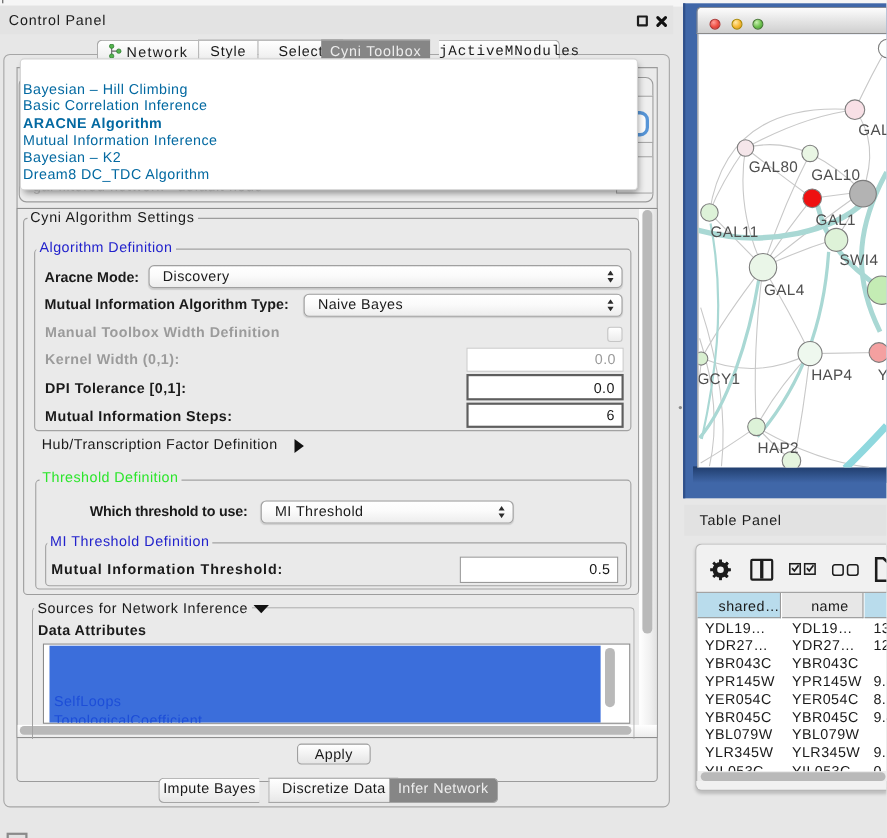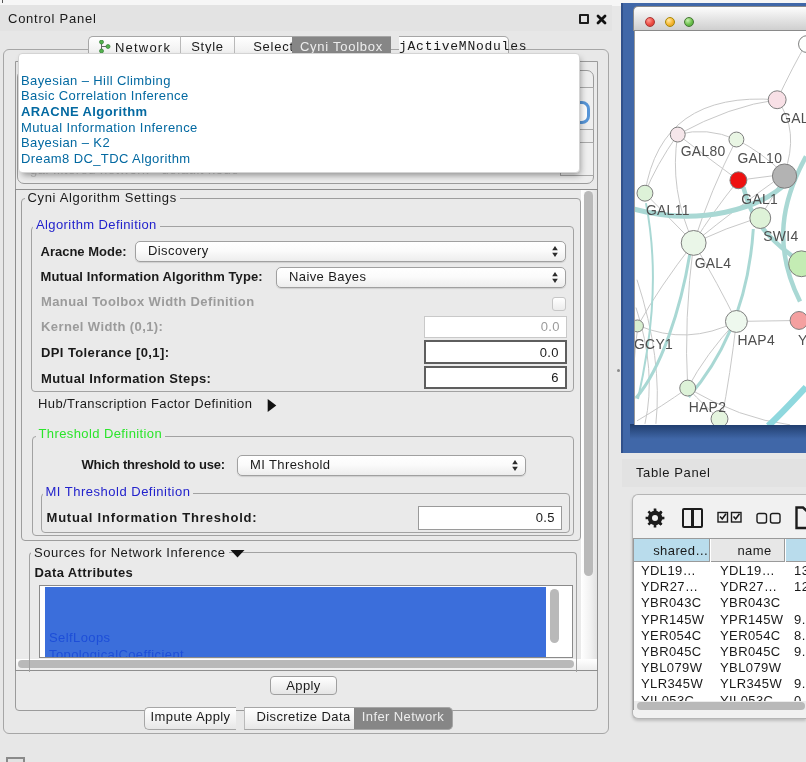"MI Threshold" div.combo { width: 289px -> 230px }
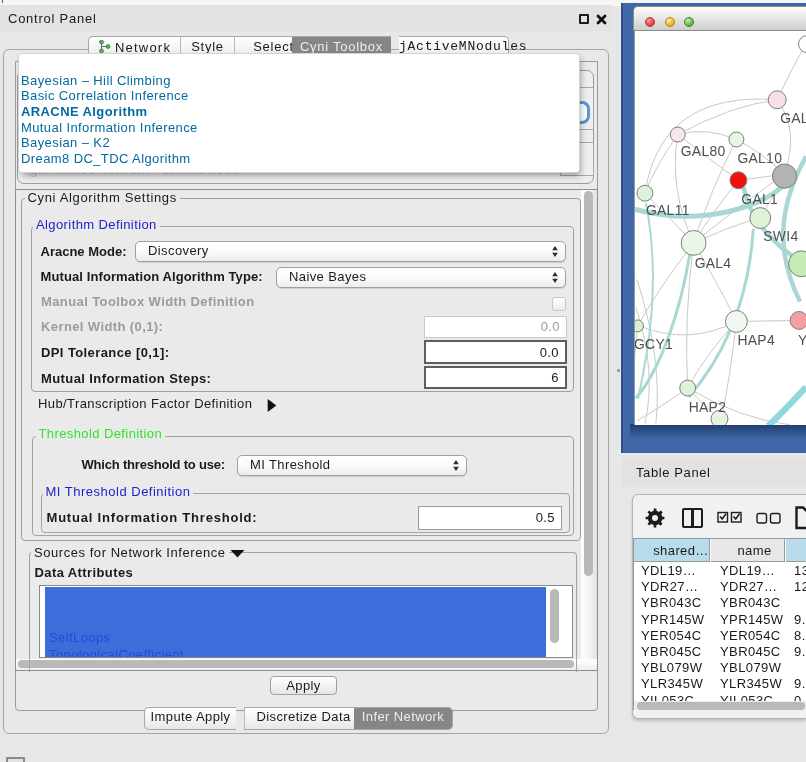"Impute Apply" div.btab { text: Apply -> Bayes }
